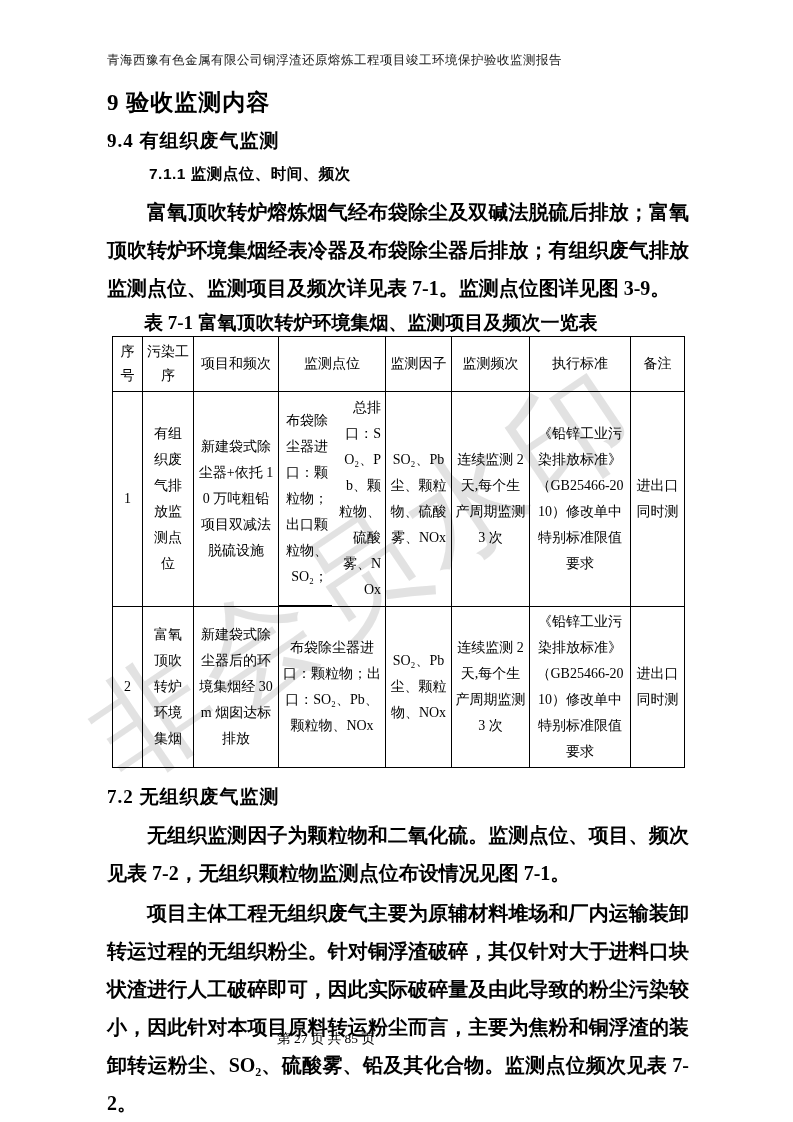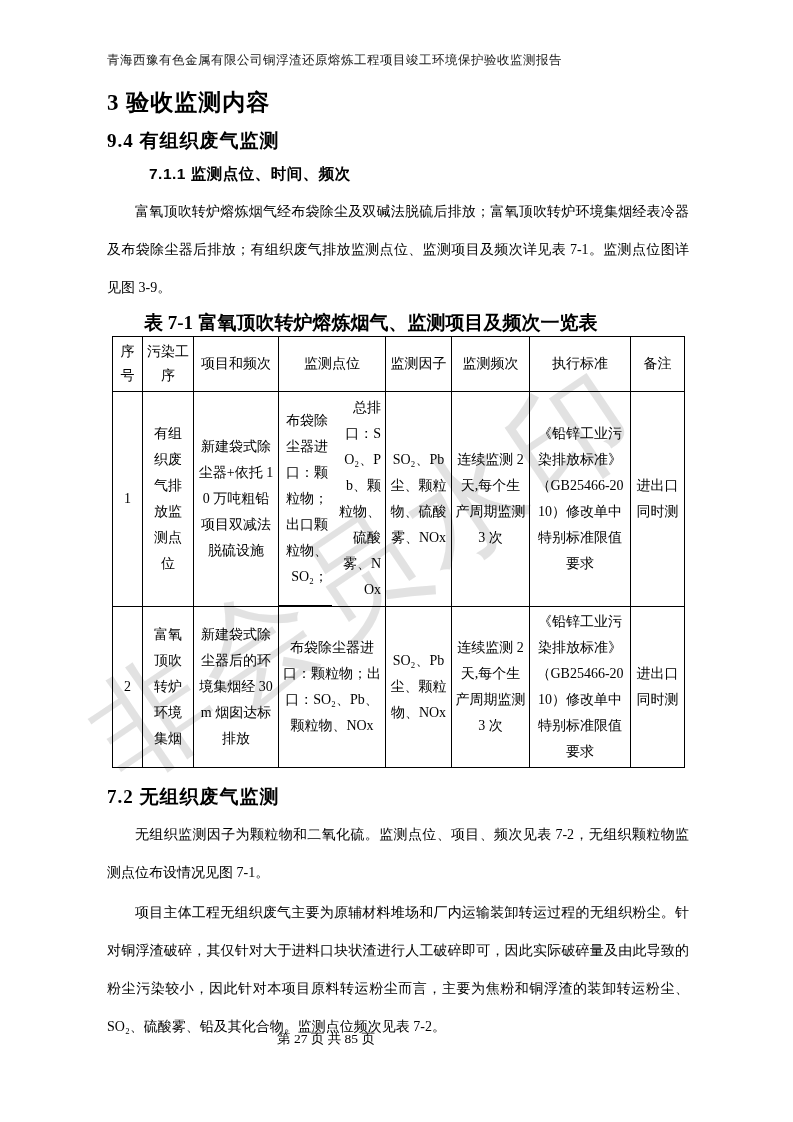"3 验收监测内容" h1.h1 { text: 3 -> 9 }
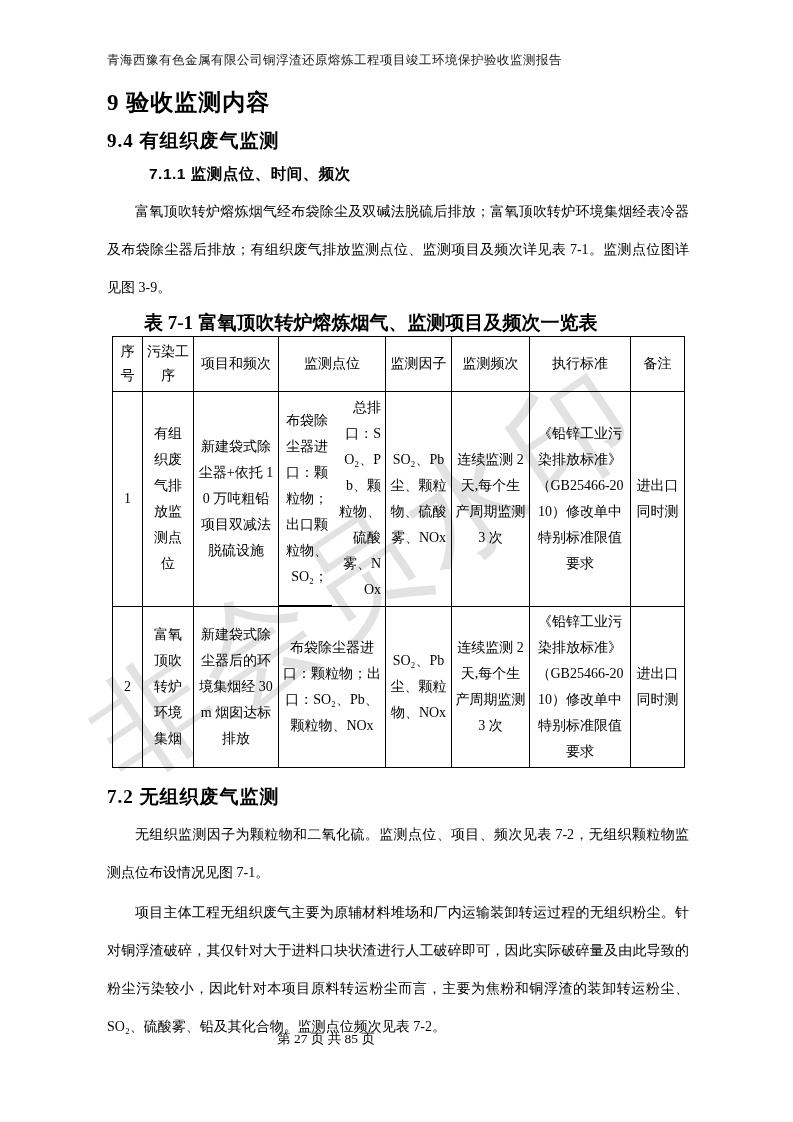"富氧顶吹转炉熔炼烟气经布袋除尘及双碱法脱硫后排放；富氧顶吹转炉环境集烟经表冷器及" p.body-p { font-size: 14px -> 20px; font-weight: none -> bold }
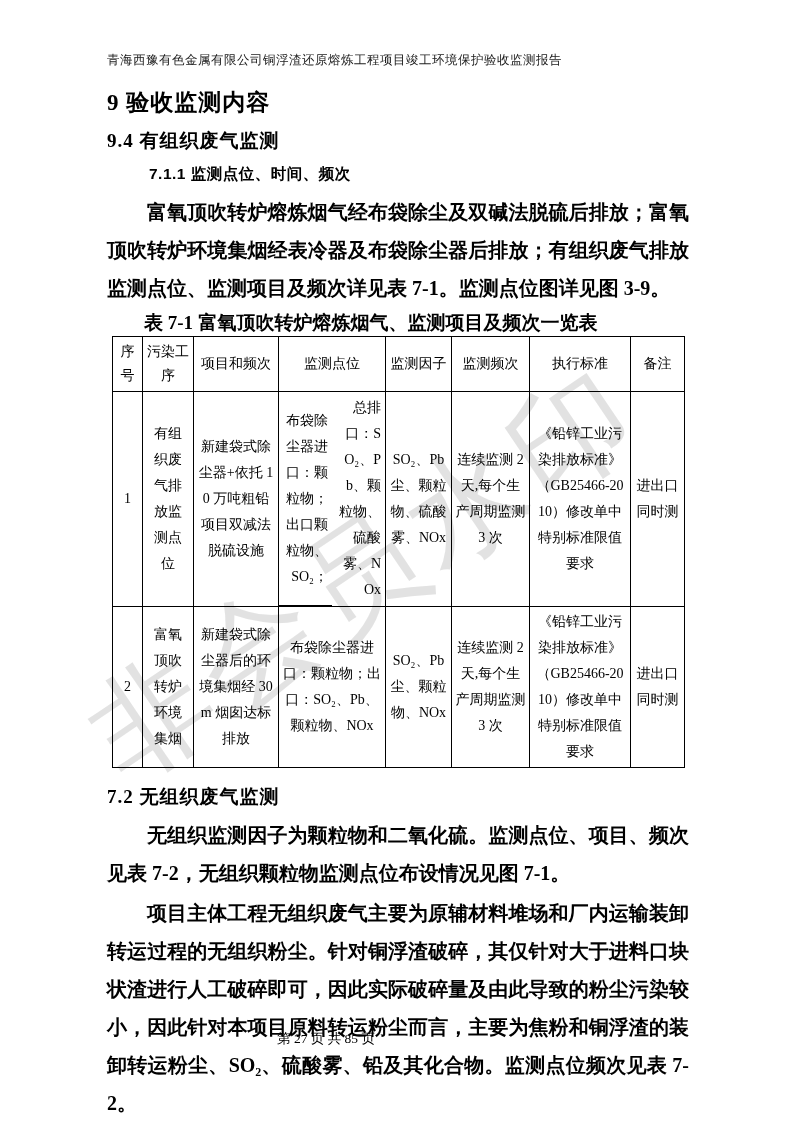"富氧顶吹转炉熔炼烟气、监测项目及频次一览表" span { text: 熔炼烟气 -> 环境集烟 }
